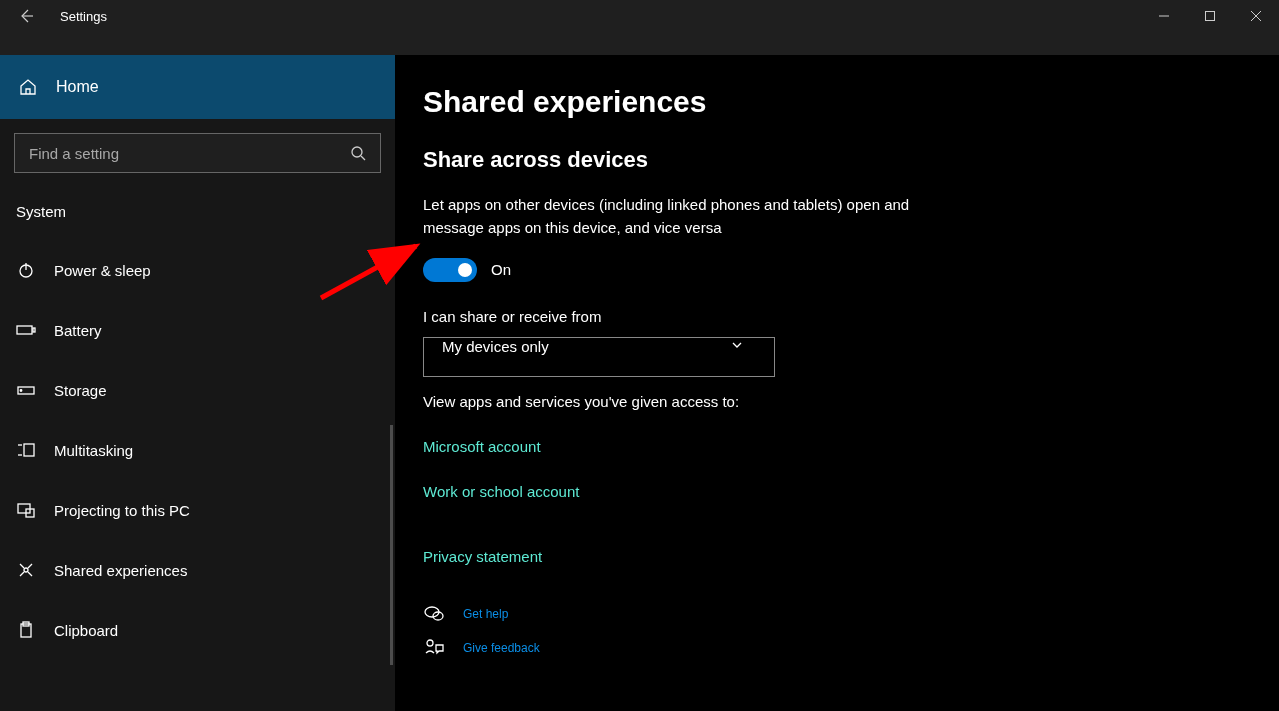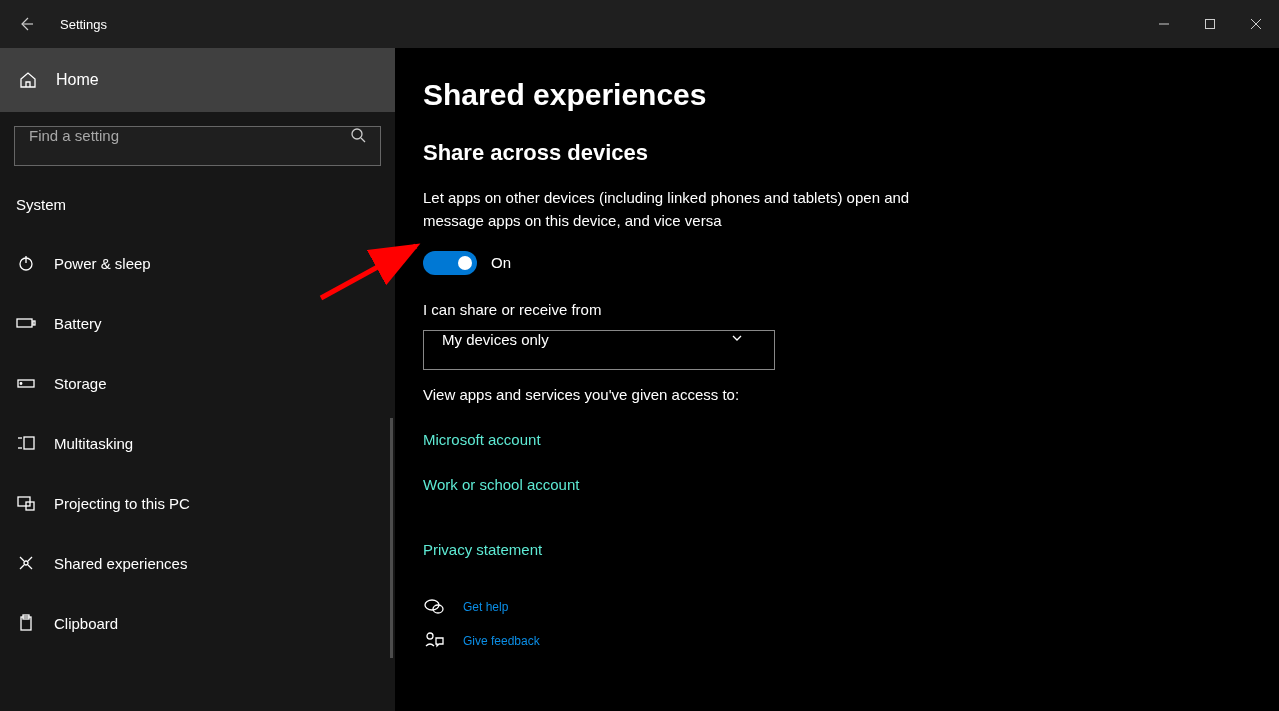"Settings" .titlebar { align-items: center -> flex-start; height: 48px -> 55px }
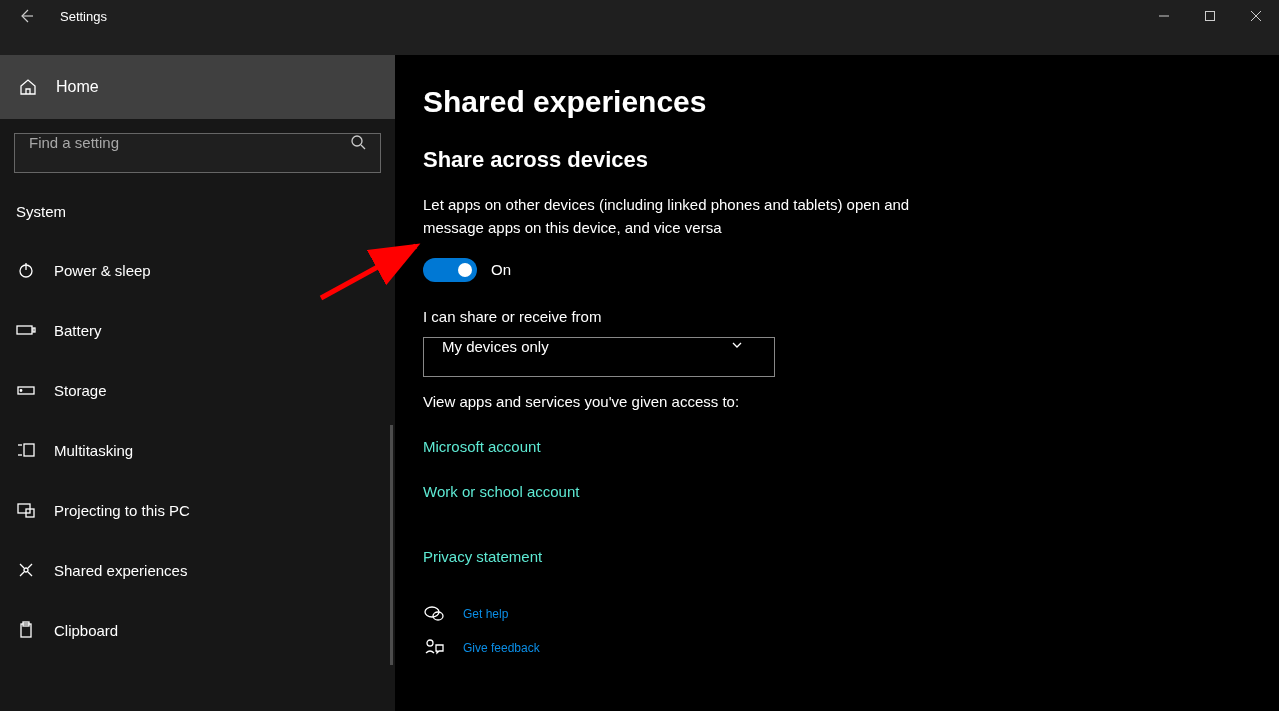"Home" .home-item { background: #404040 -> #0c4a6e }
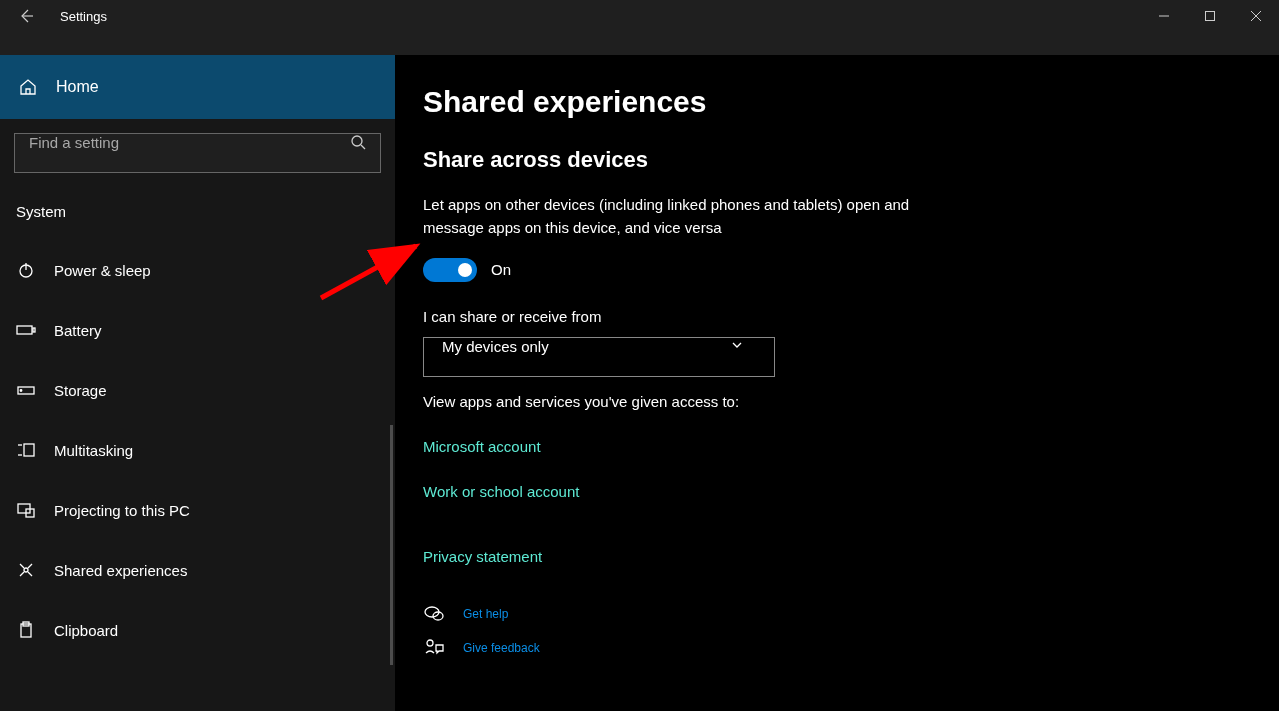"Find a setting" .search { align-items: flex-start -> center }
